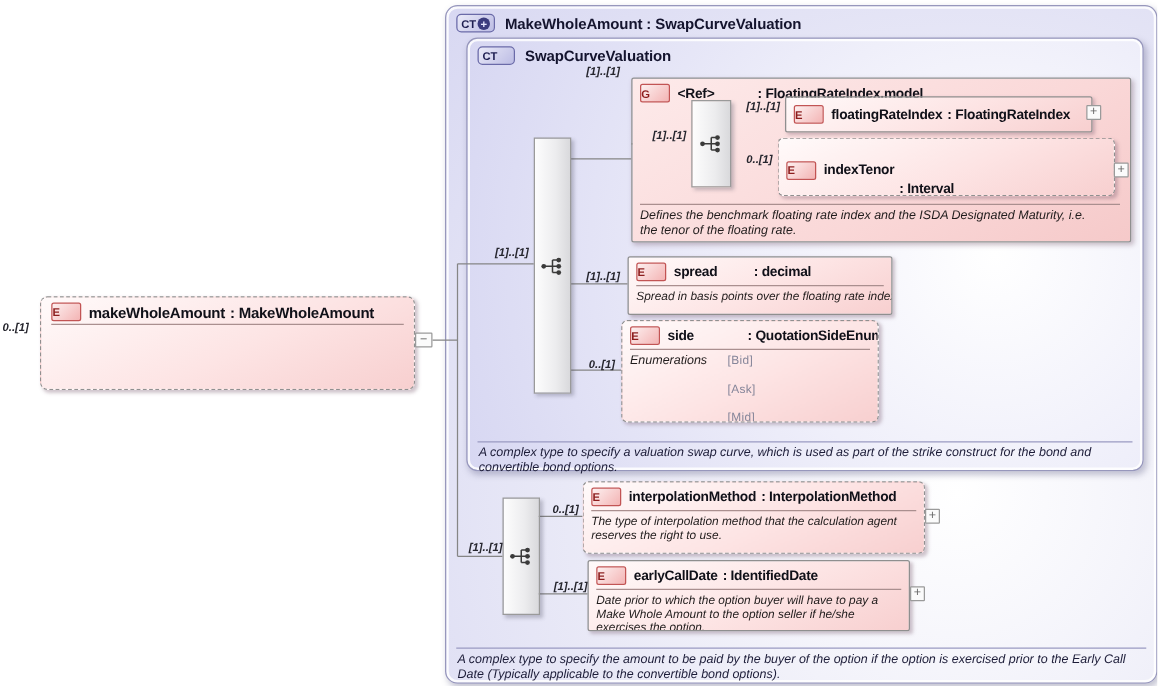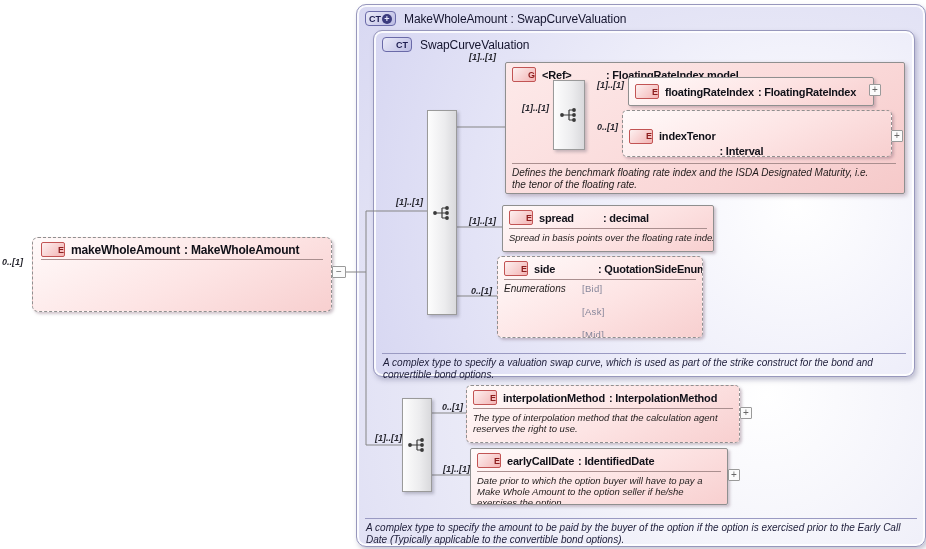"CT" .badge { justify-content: flex-end -> flex-start }
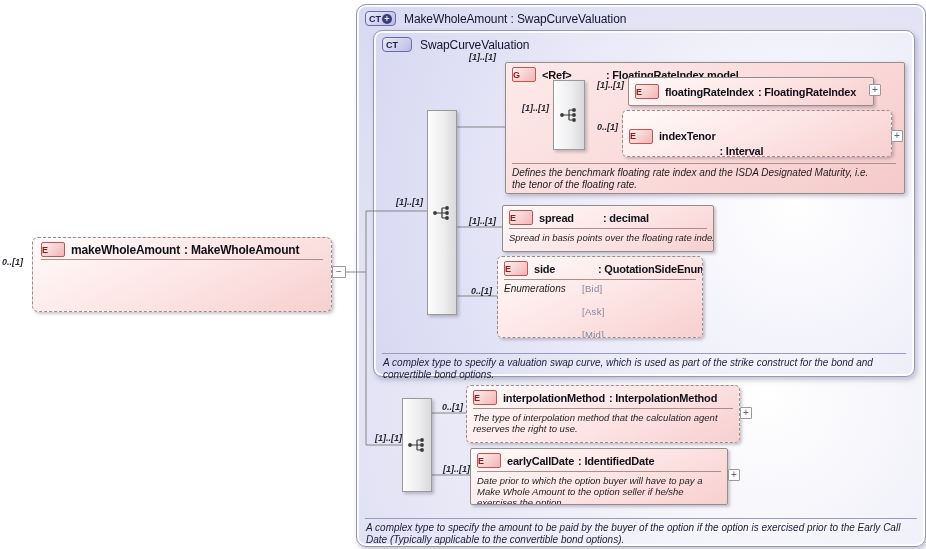"MakeWholeAmount : SwapCurveValuation" .bigtitle { font-weight: normal -> bold }
